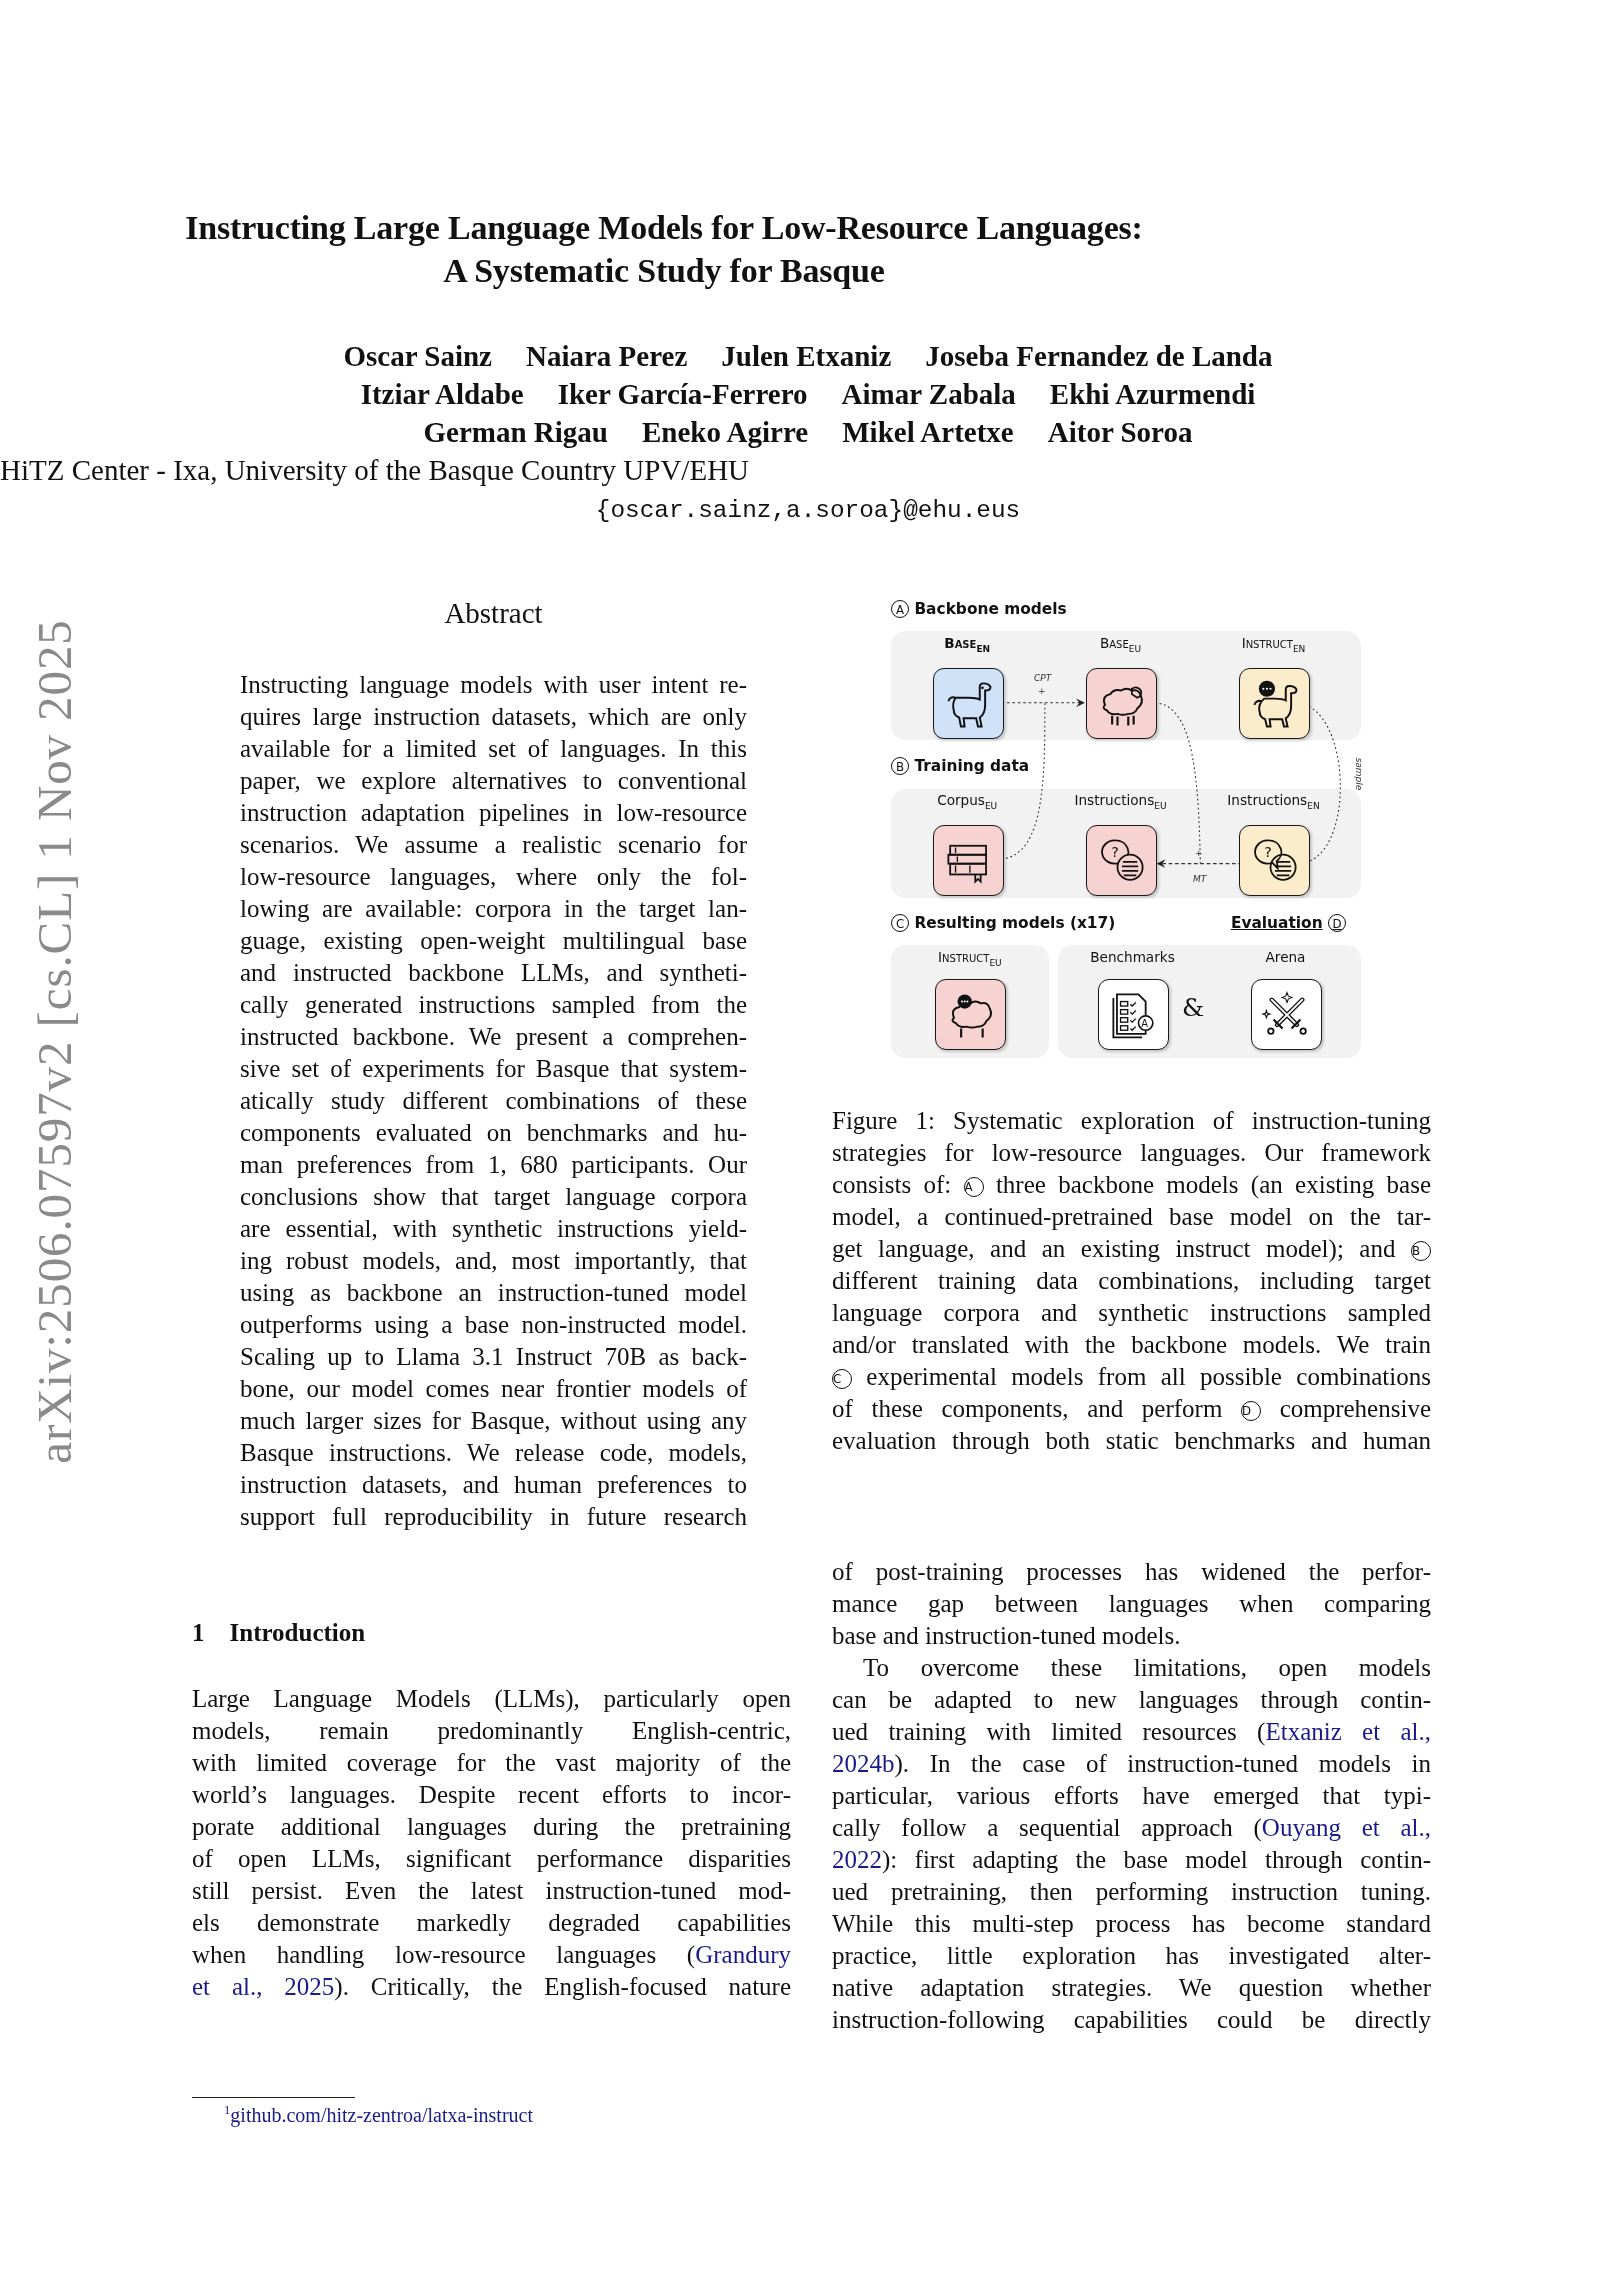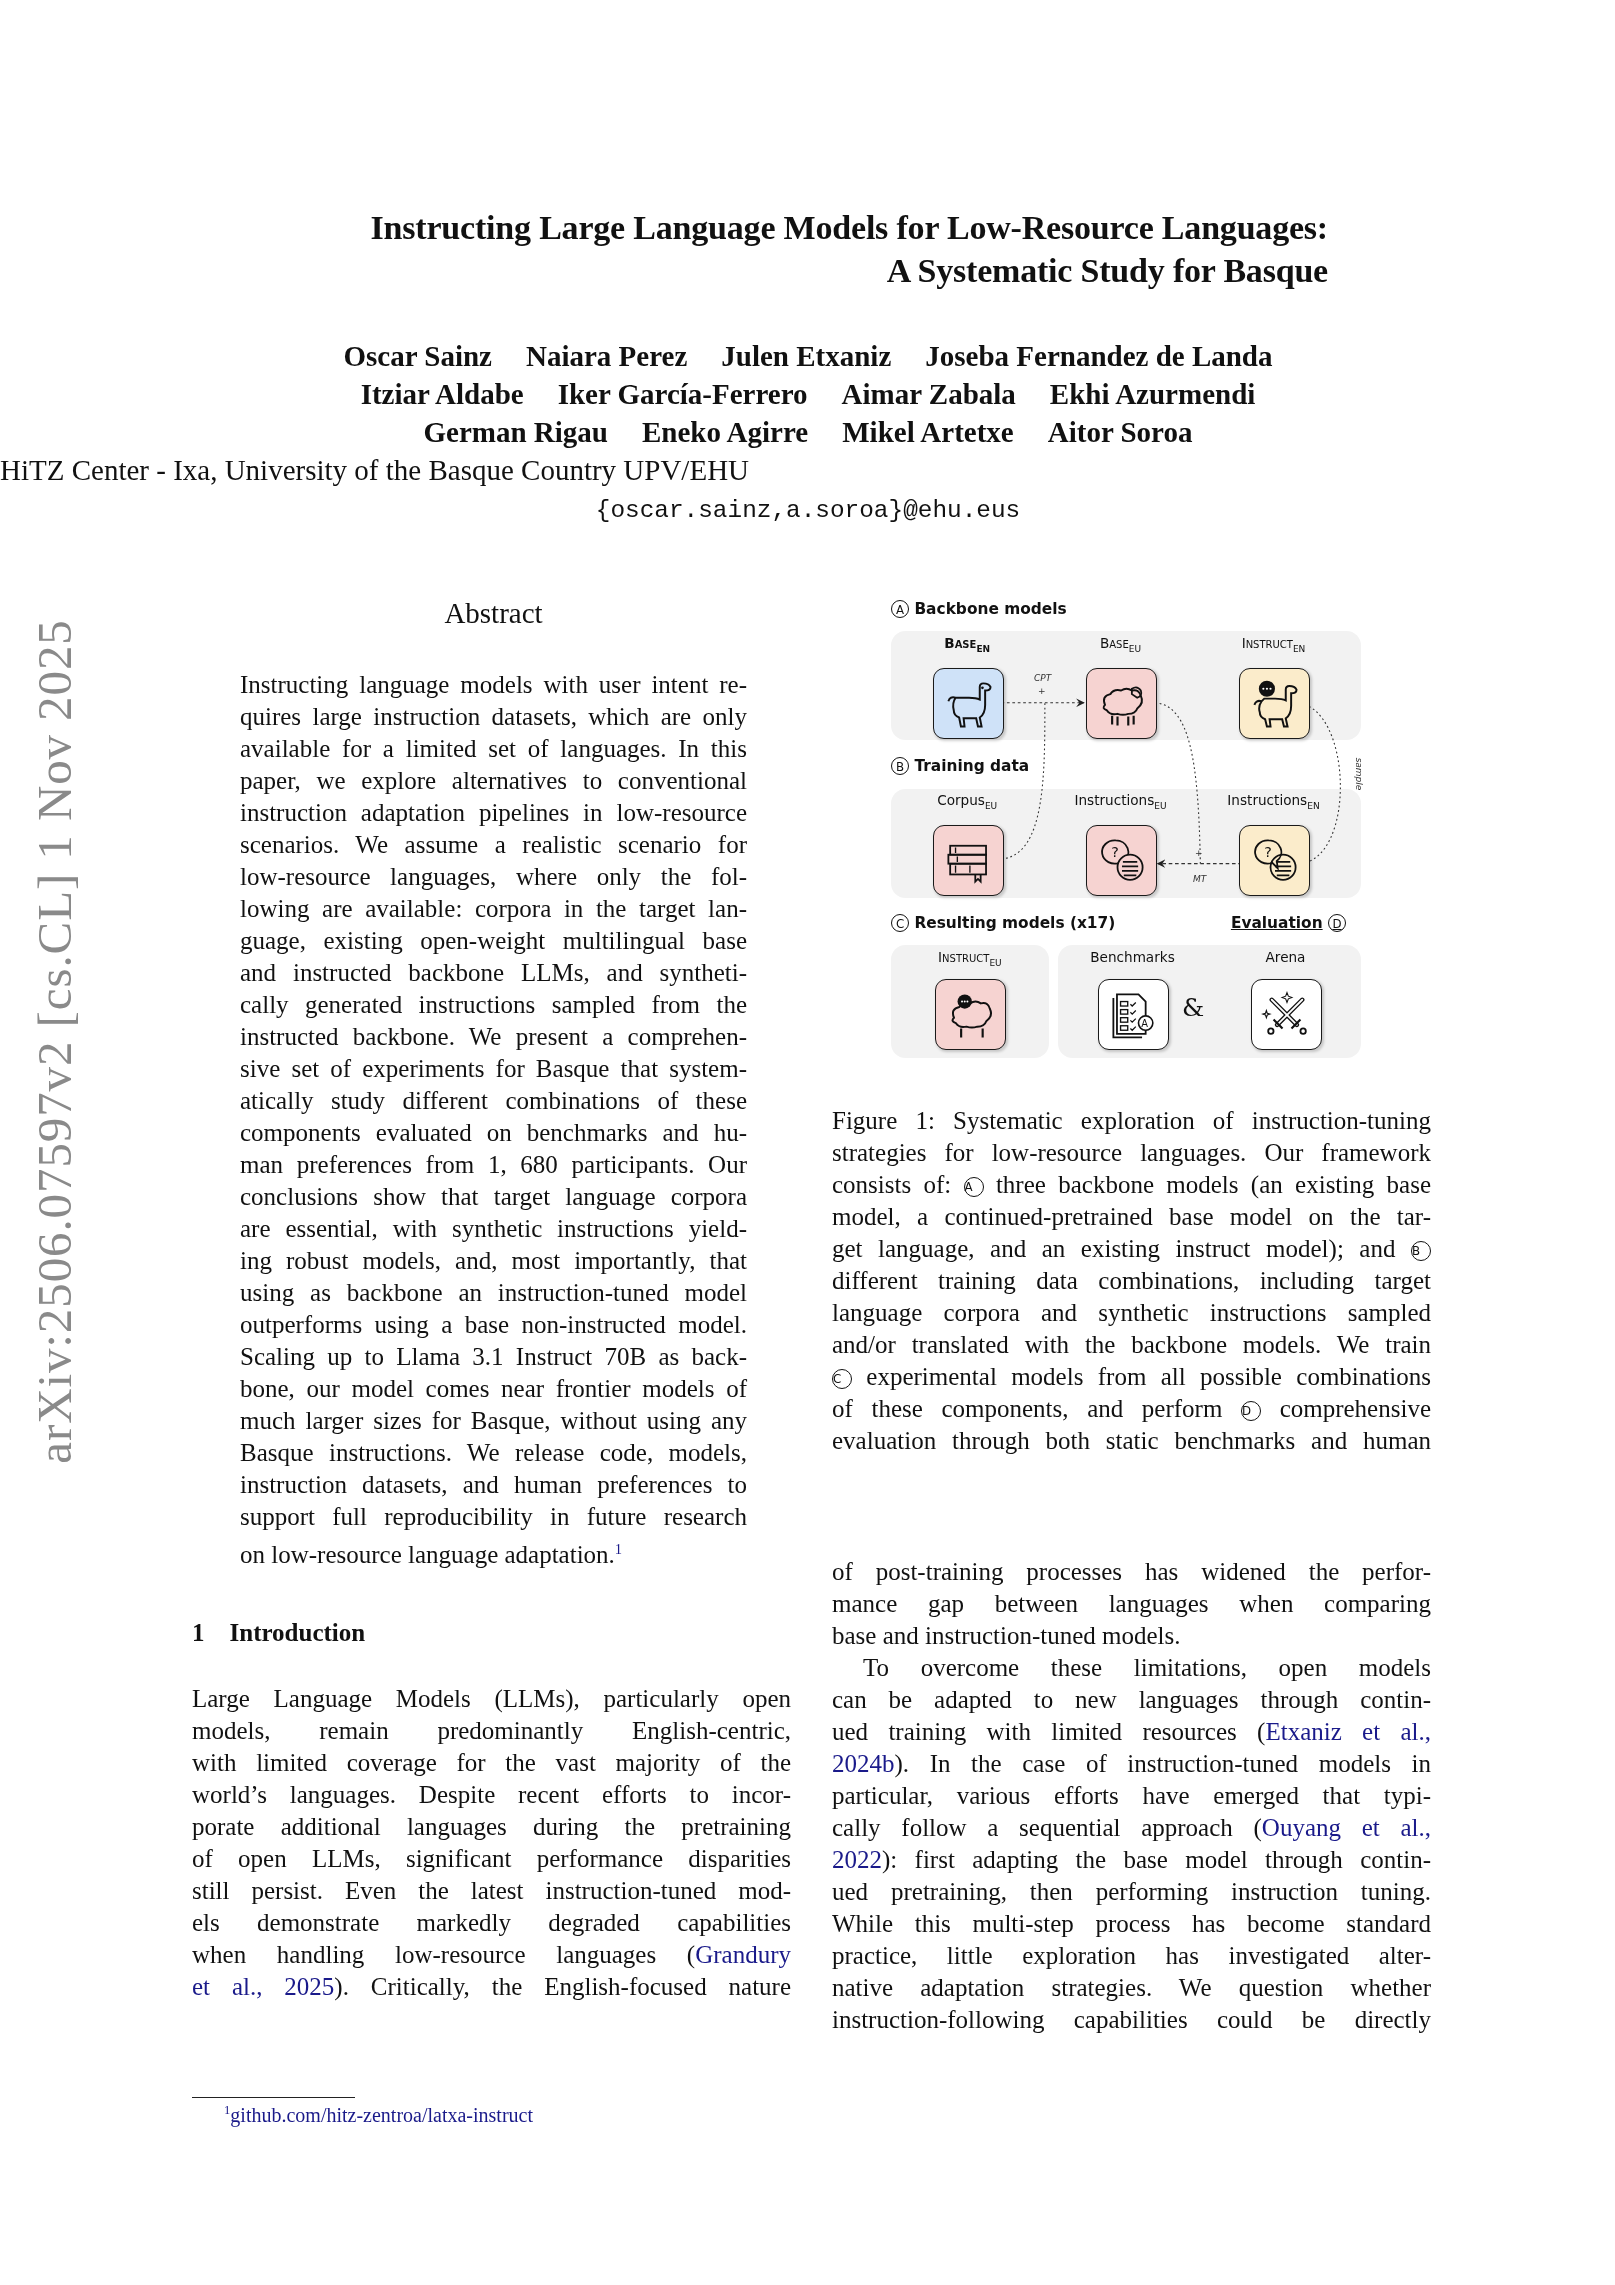"Instructing Large Language Models for" .title { text-align: right -> center }
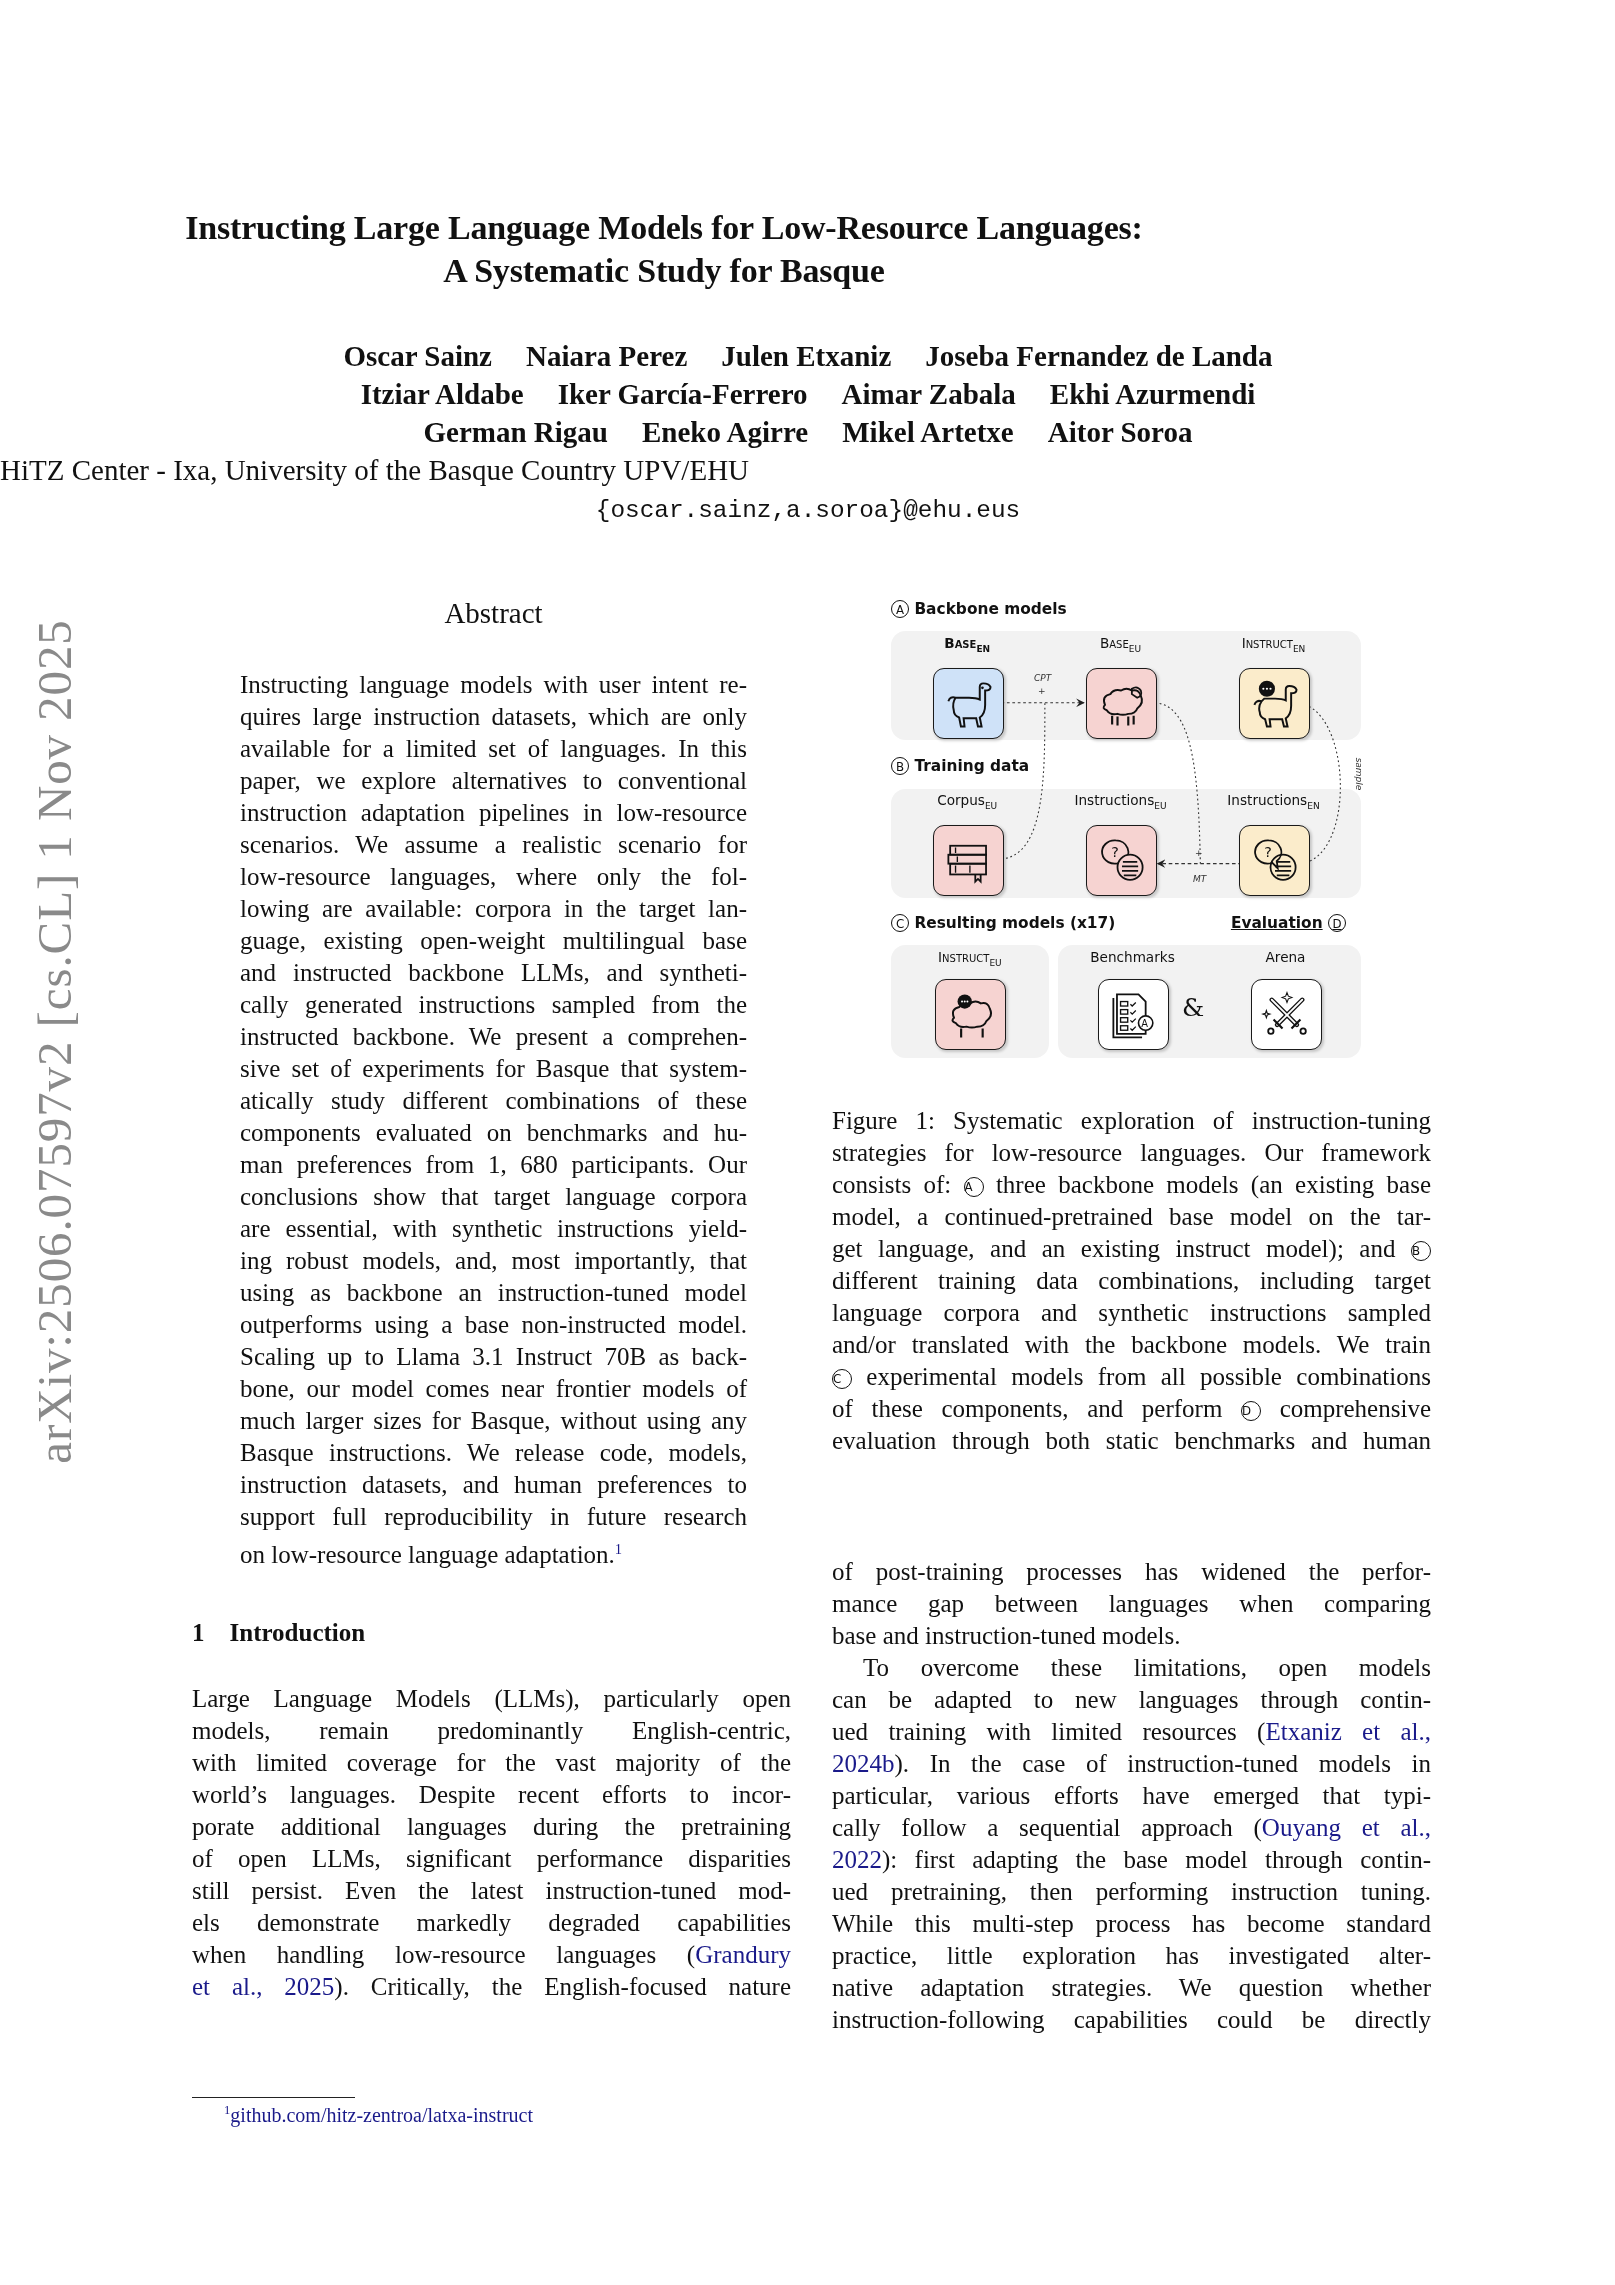"on low-resource language adaptation.1" span.line { html: <span><span>on low-resource language adaptation.</span><sup>1</sup></span> -> none }
